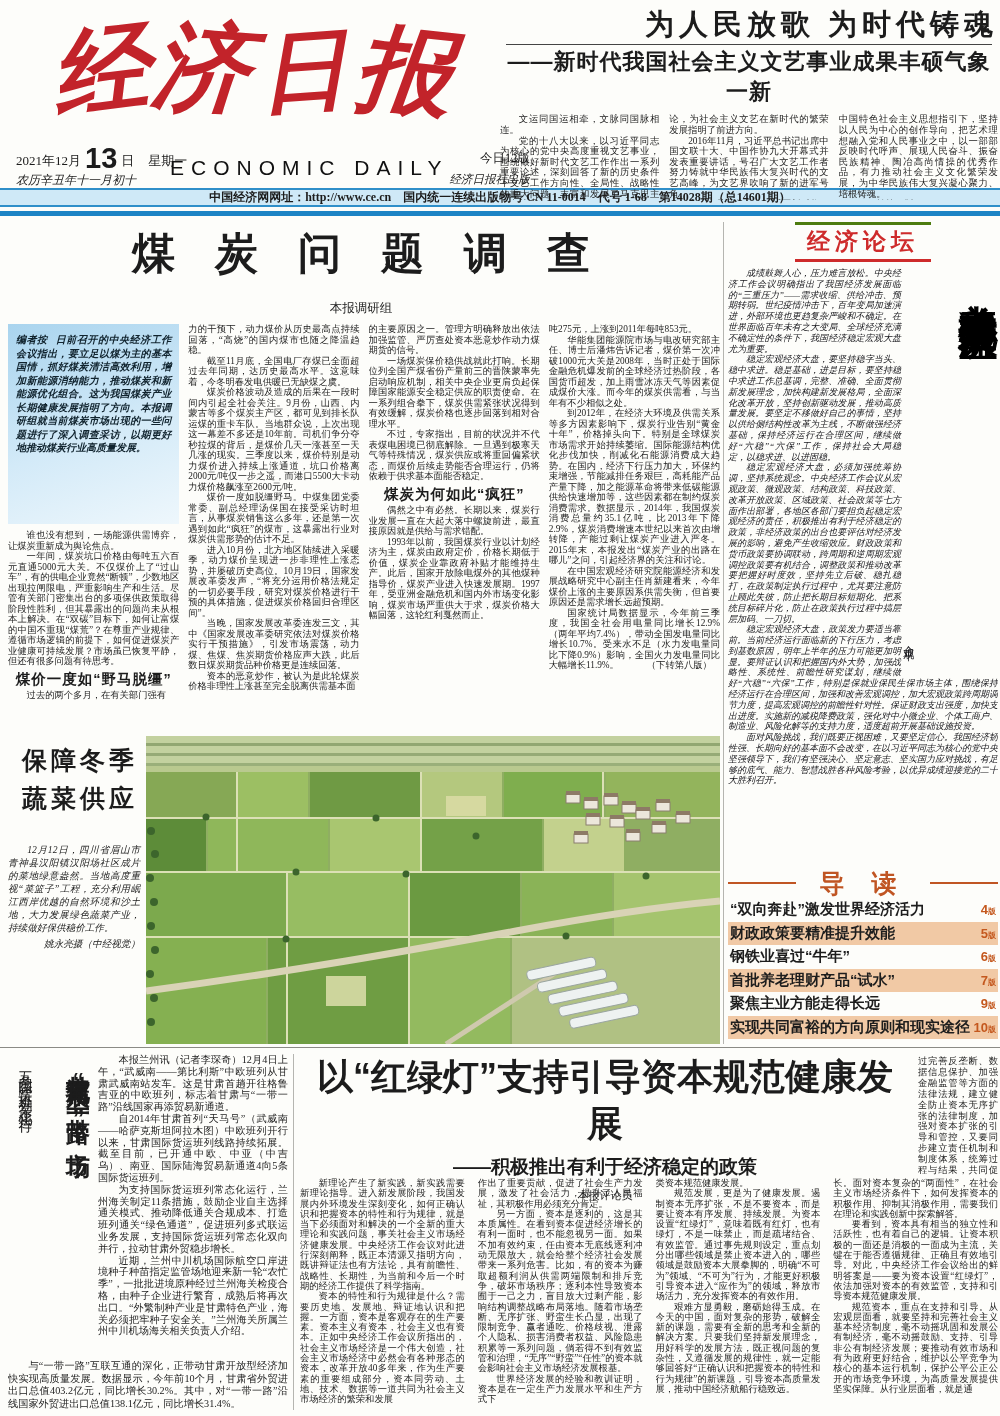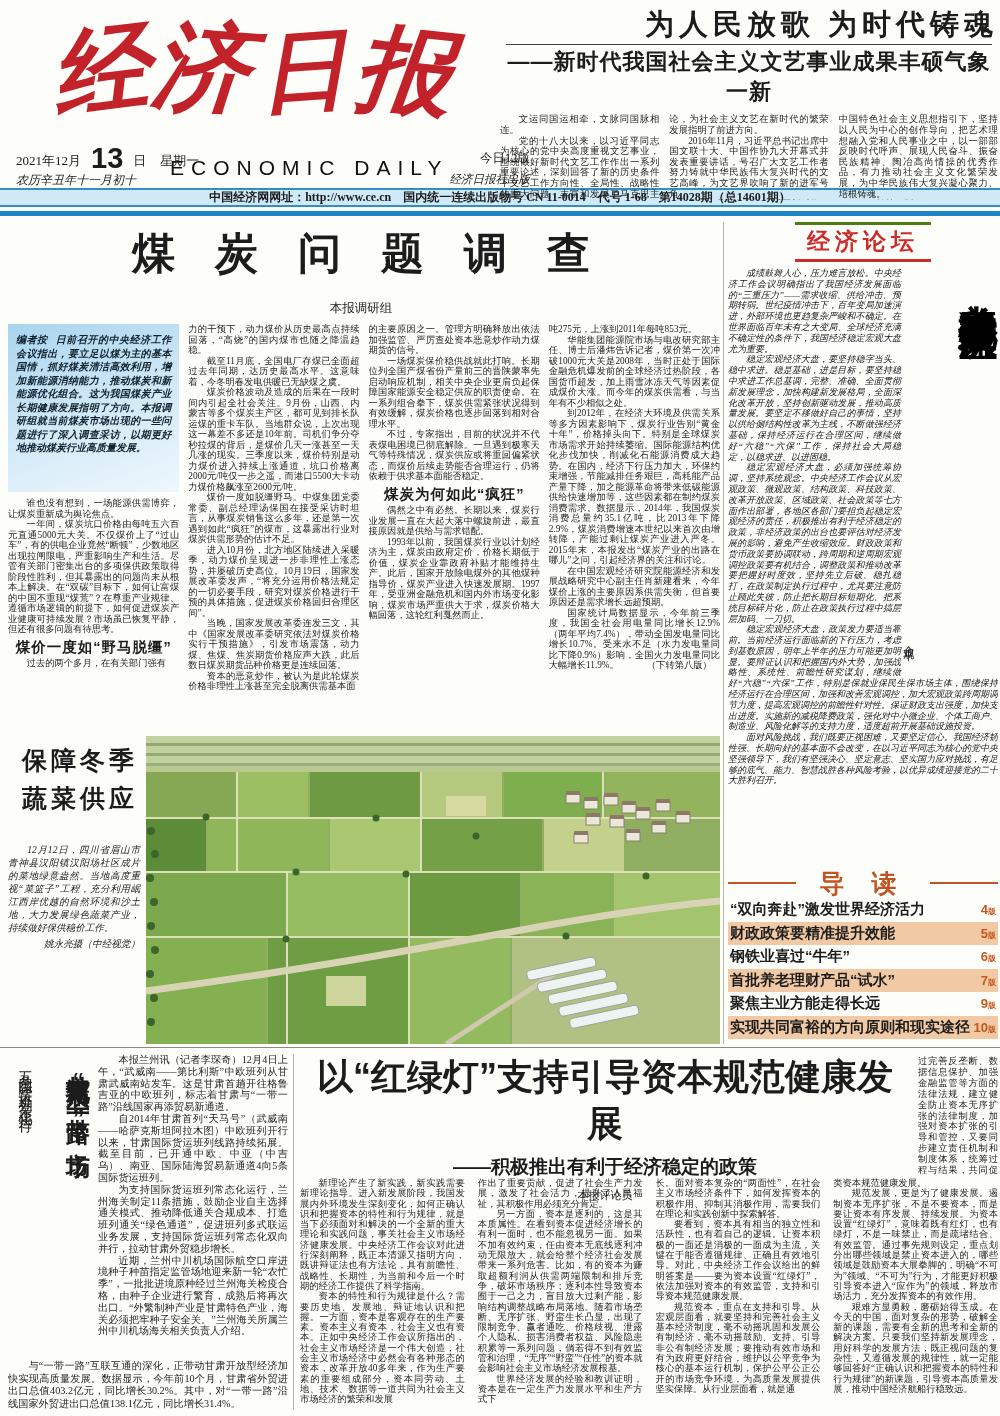"13" .dateline .big-day { margin: 0 10px -> 0 4px }
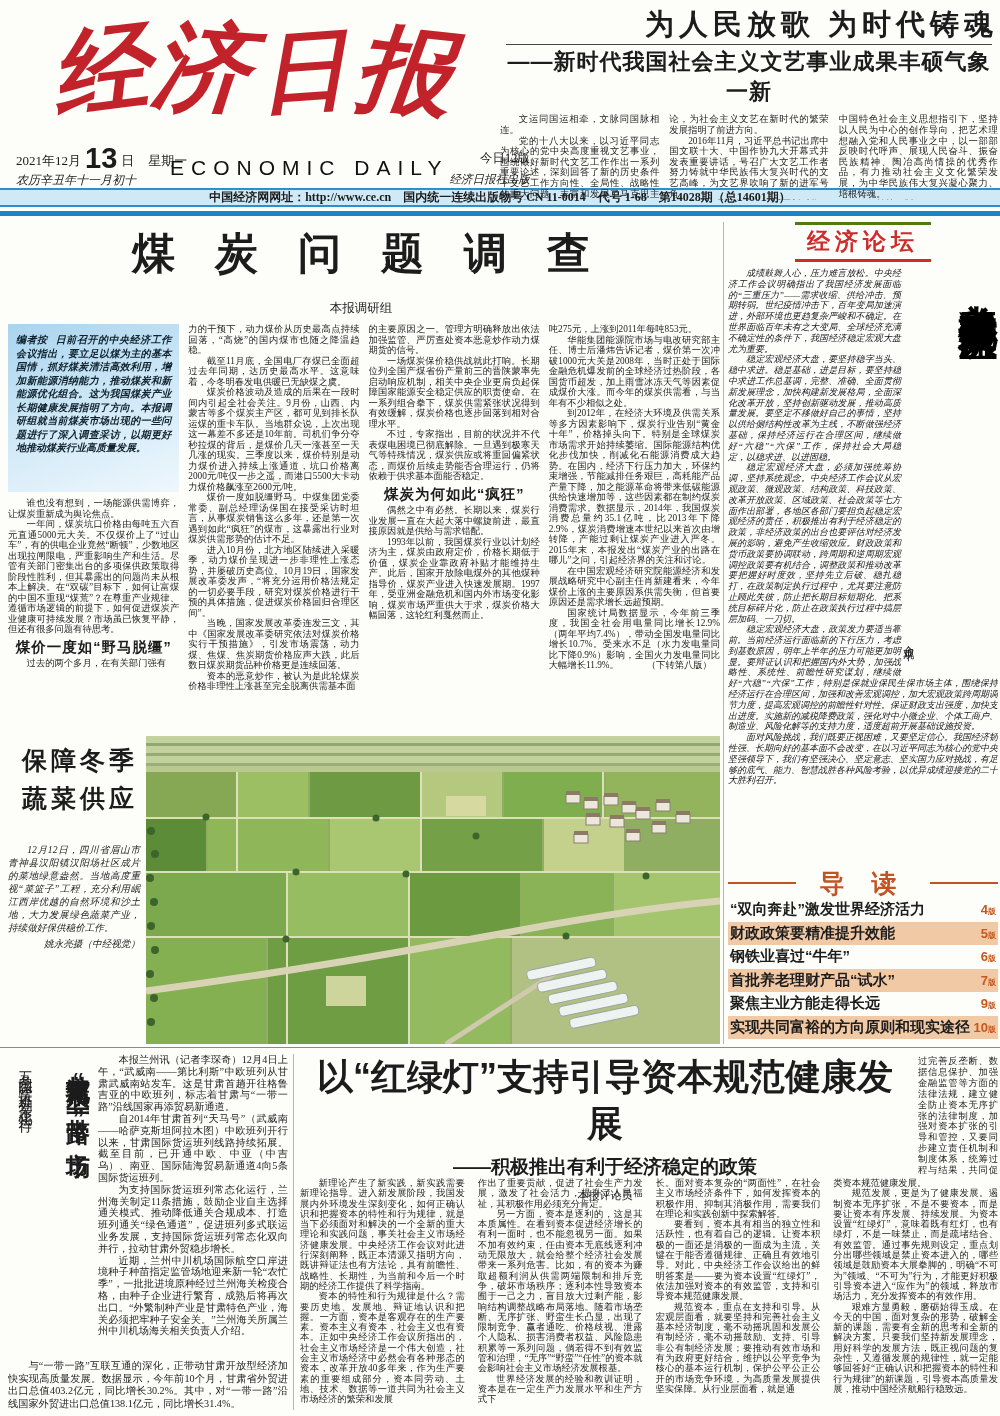"编者按" .ed-box { height: 168px -> 200px }
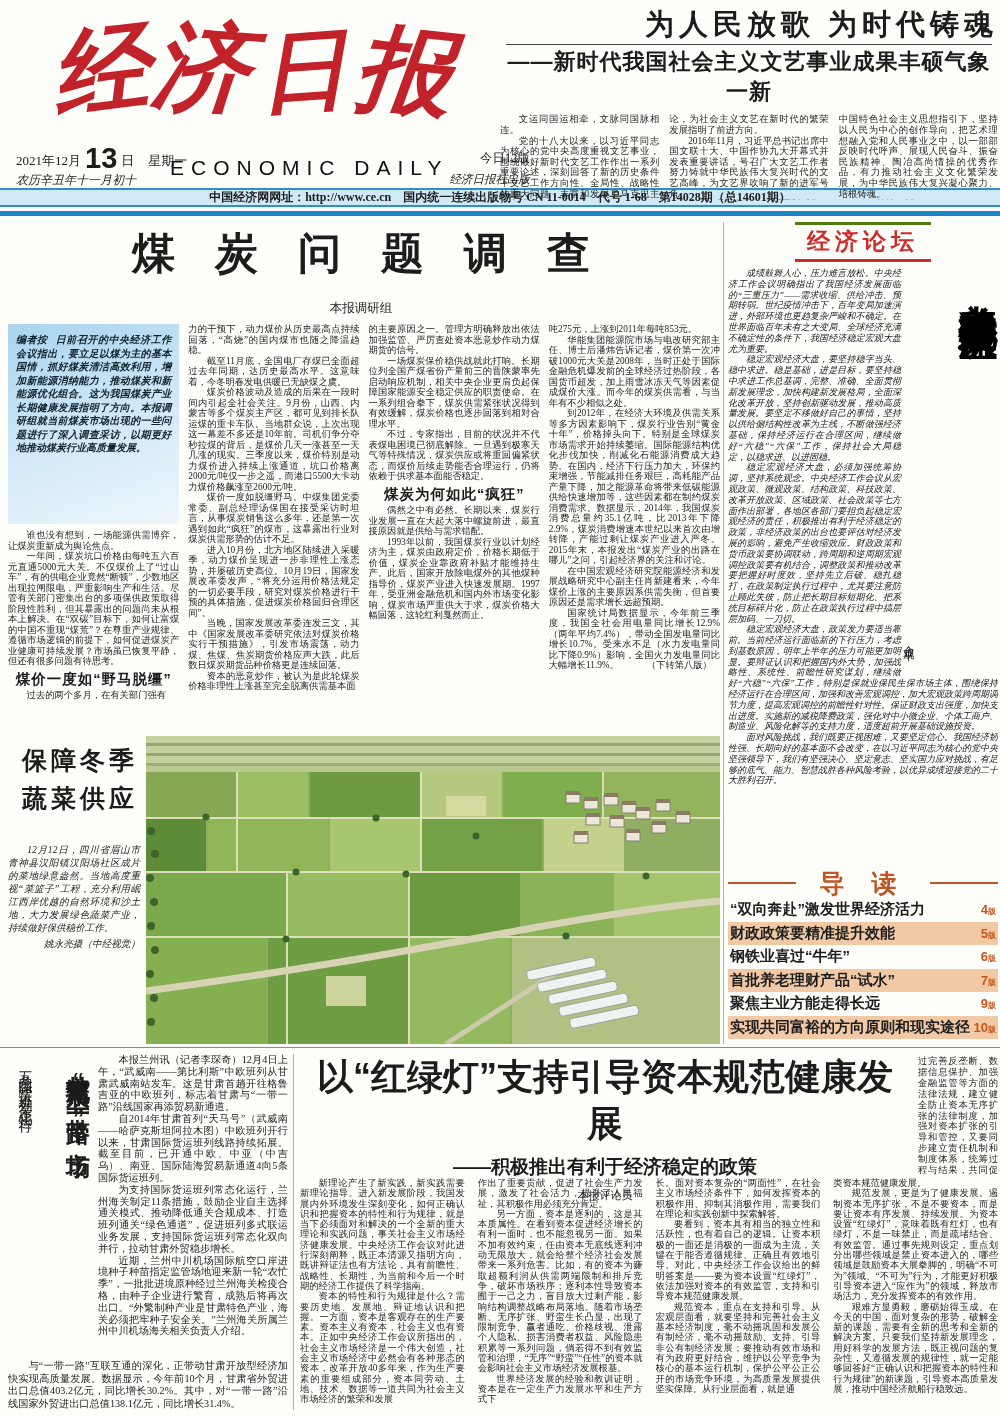"长。面对资本复杂的“两面性”，在社会主义市场经济条件下，如何发挥资本的积极作用、" div.col { order: before "类资本规范健康发展。" -> after "类资本规范健康发展。" }
